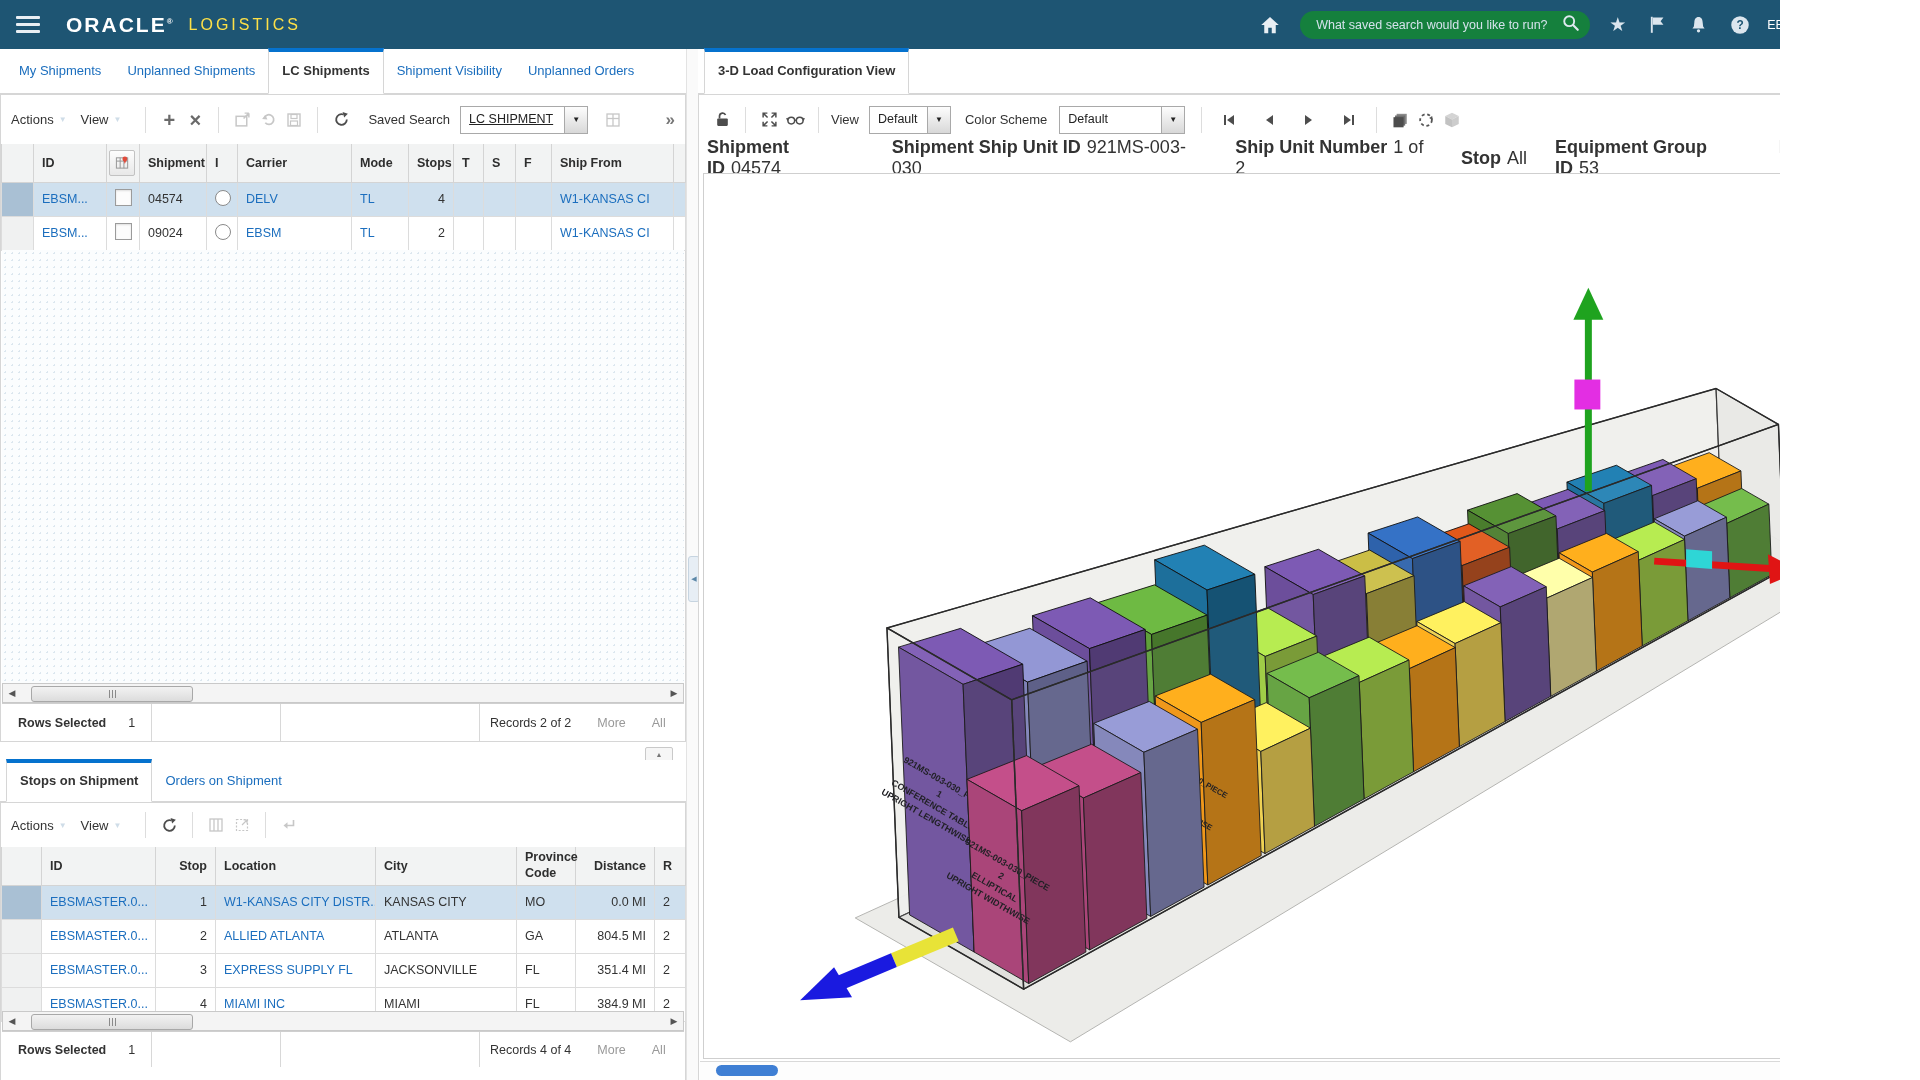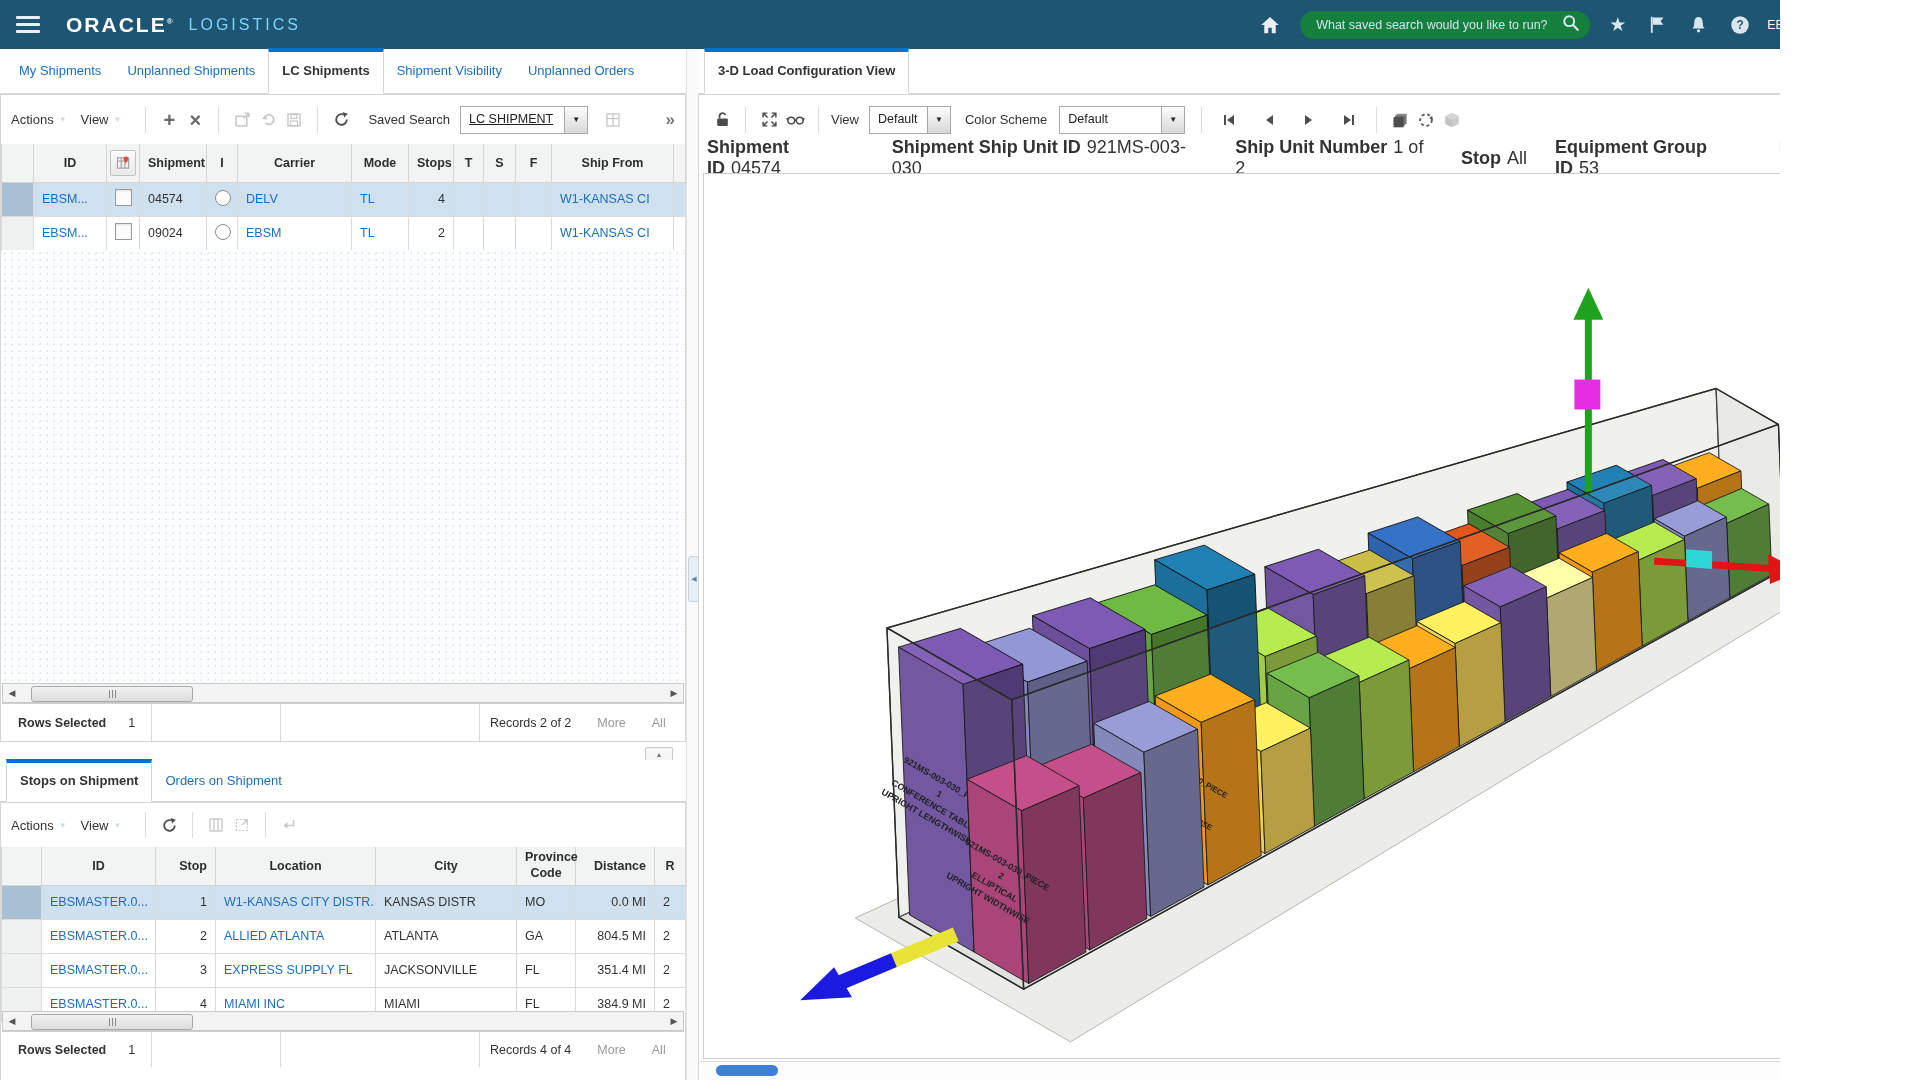"LOGISTICS" .product { color: #7dd3fc -> #fde047 }
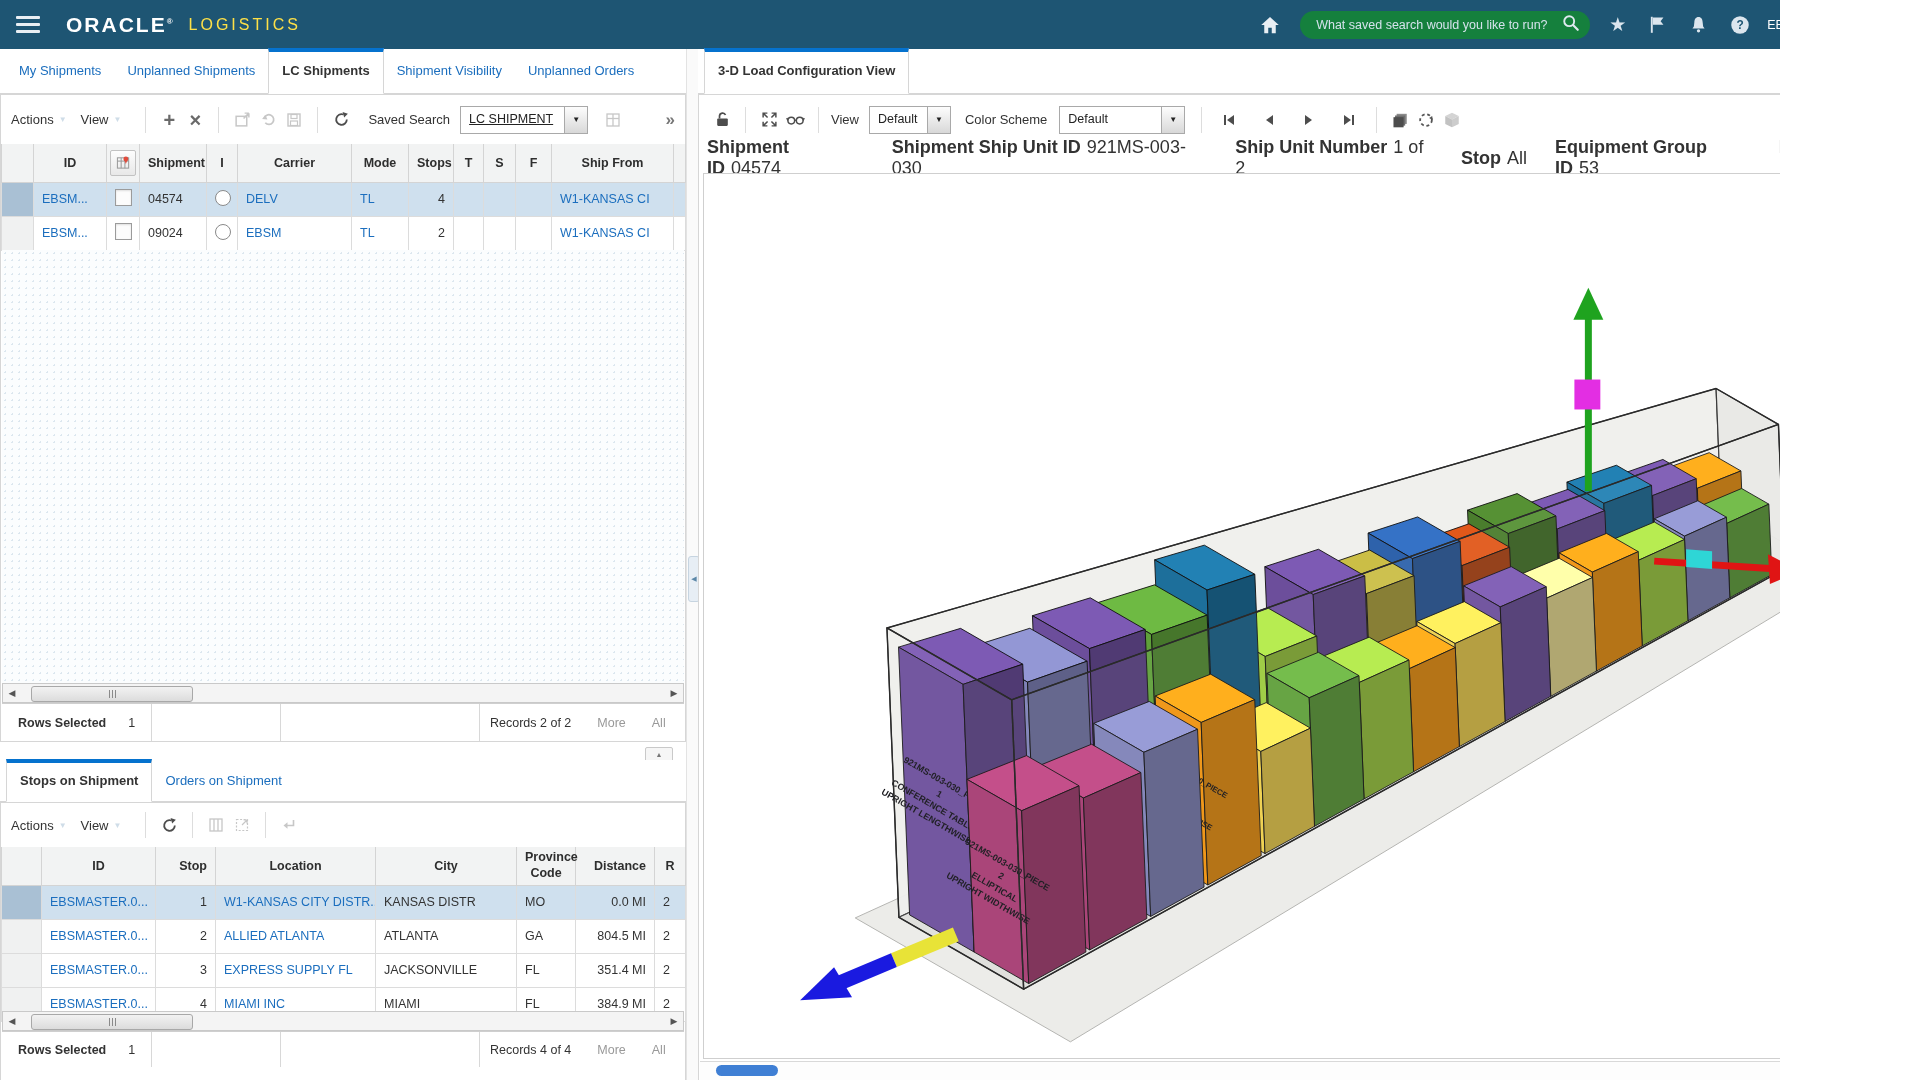"ID" .grid th { text-align: center -> left }
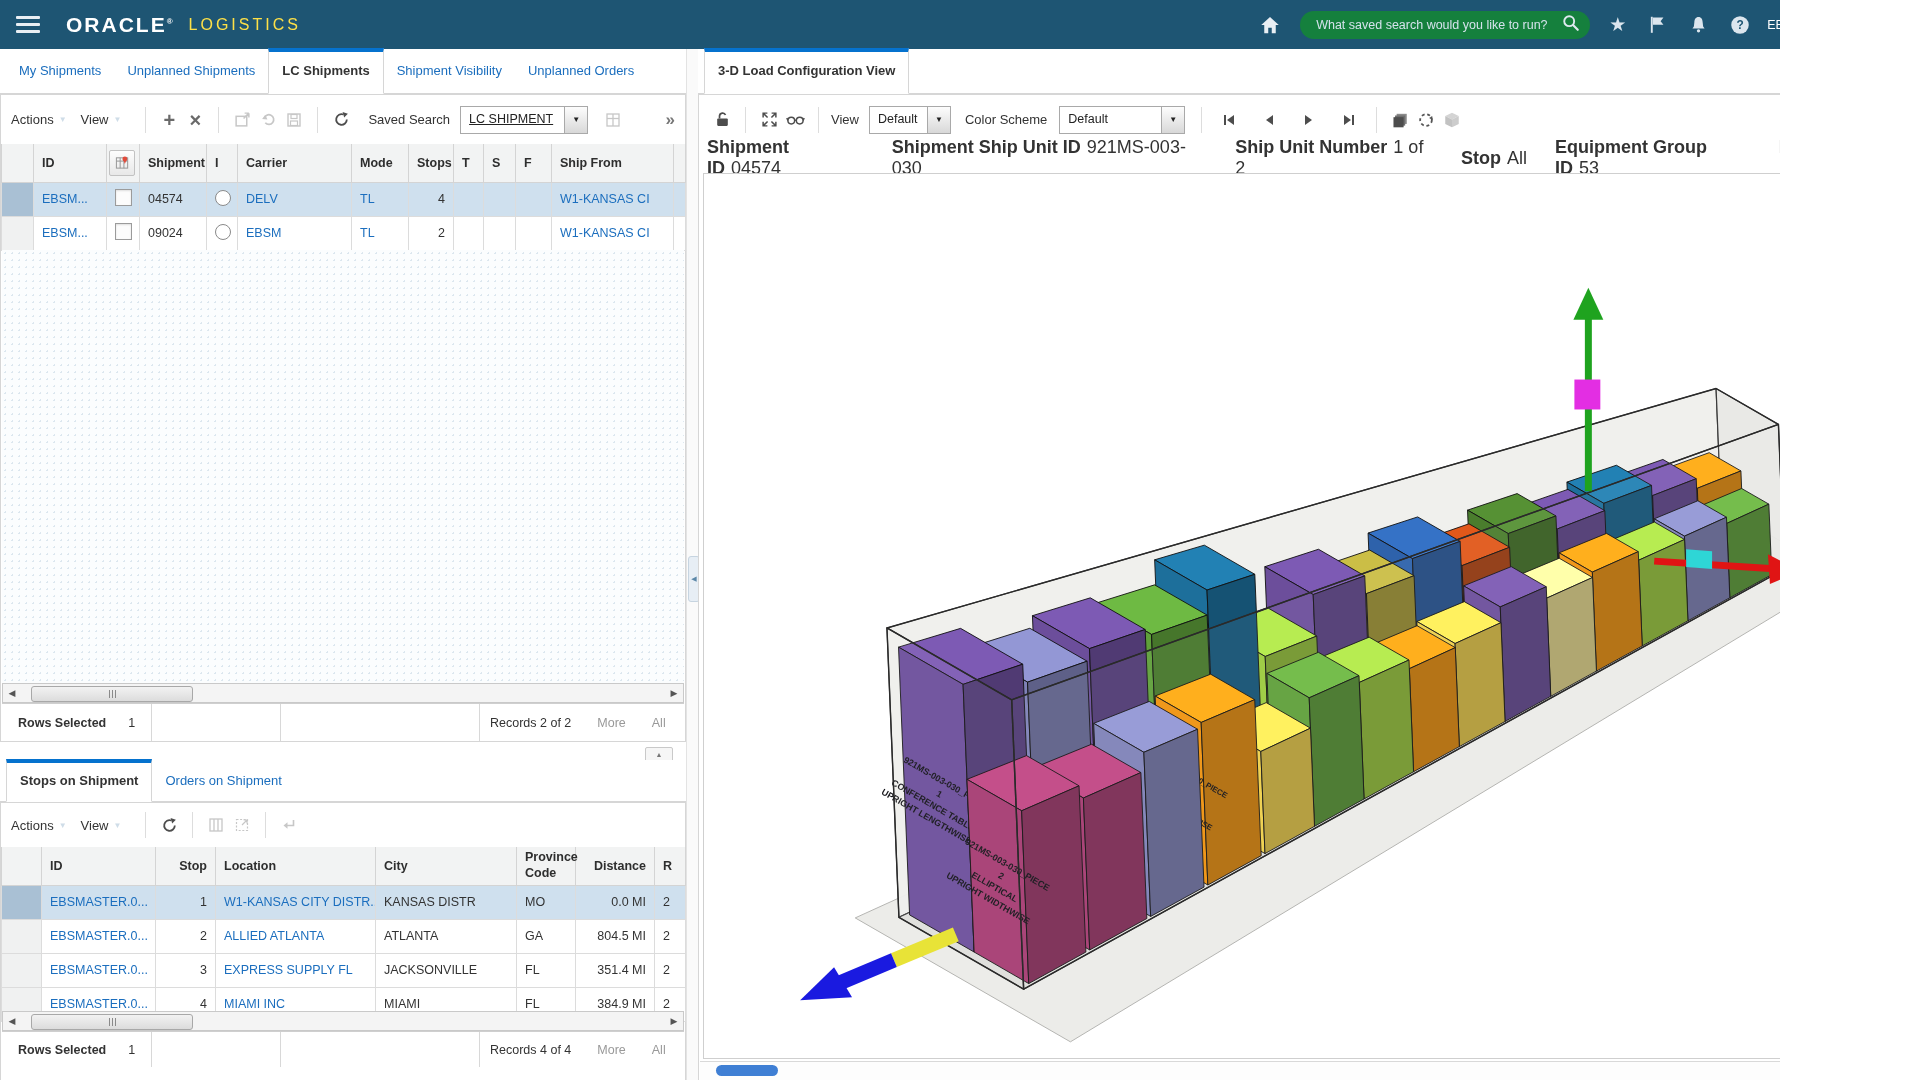"KANSAS DISTR" td { text: DISTR -> CITY }
